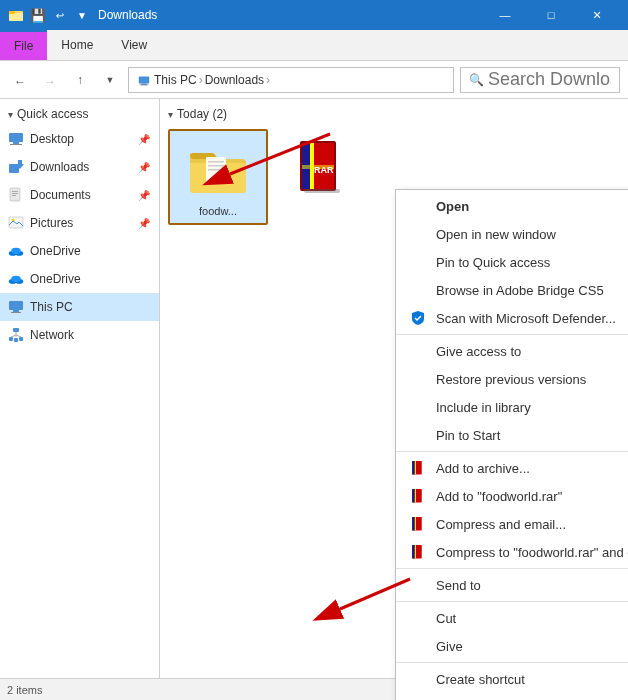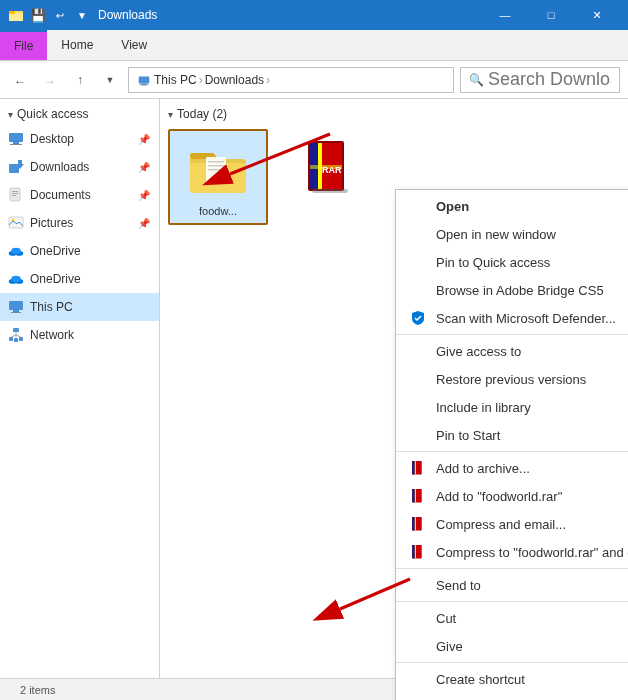"RAR" .file-icon { justify-content: flex-end -> flex-start }
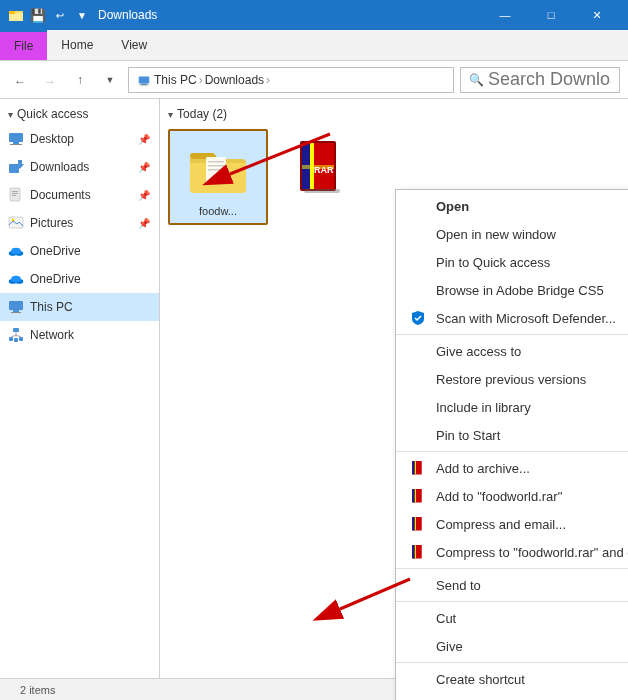"2 items" .status-bar { padding: 0 20px -> 0 7px }
